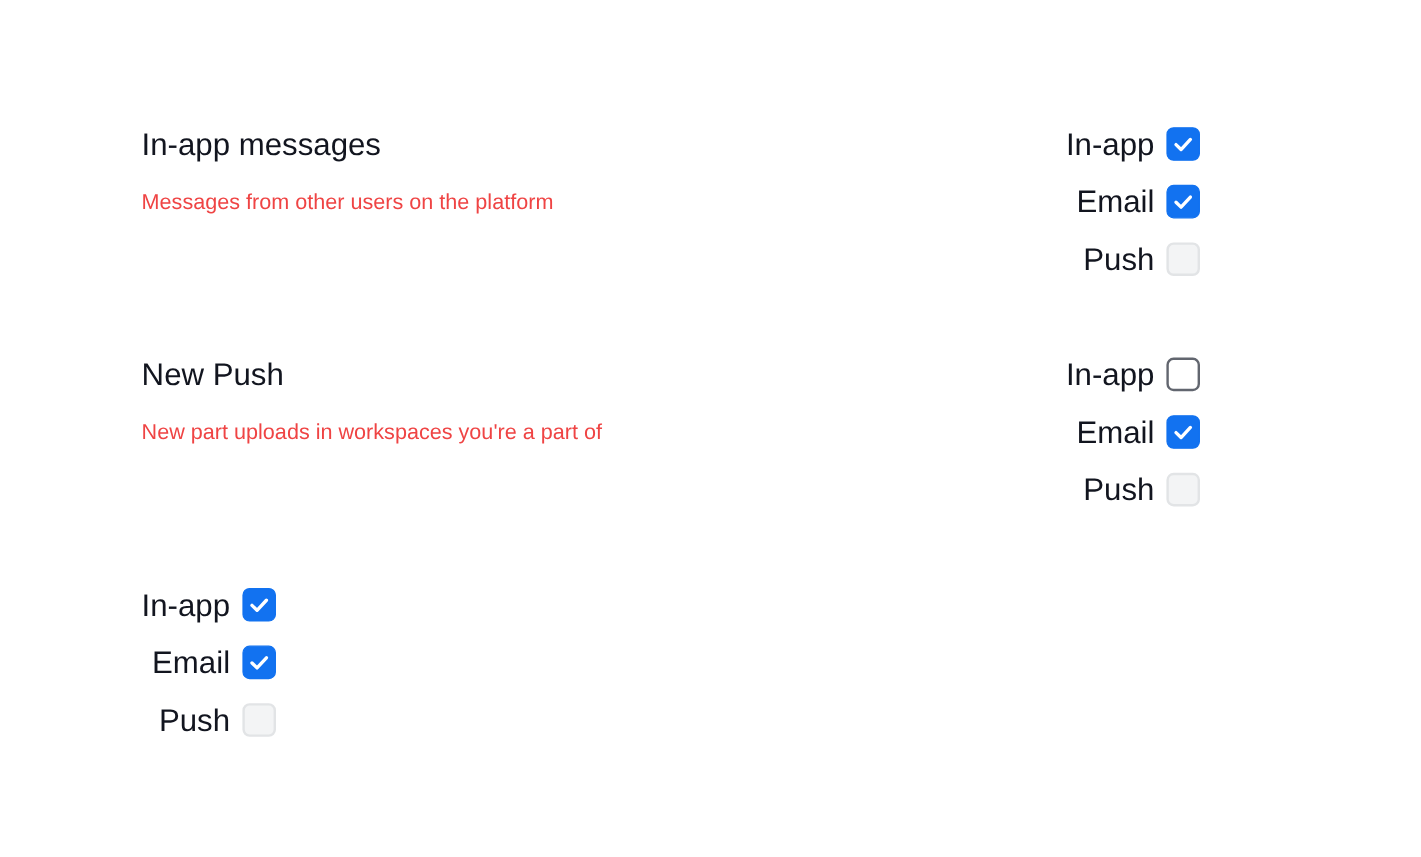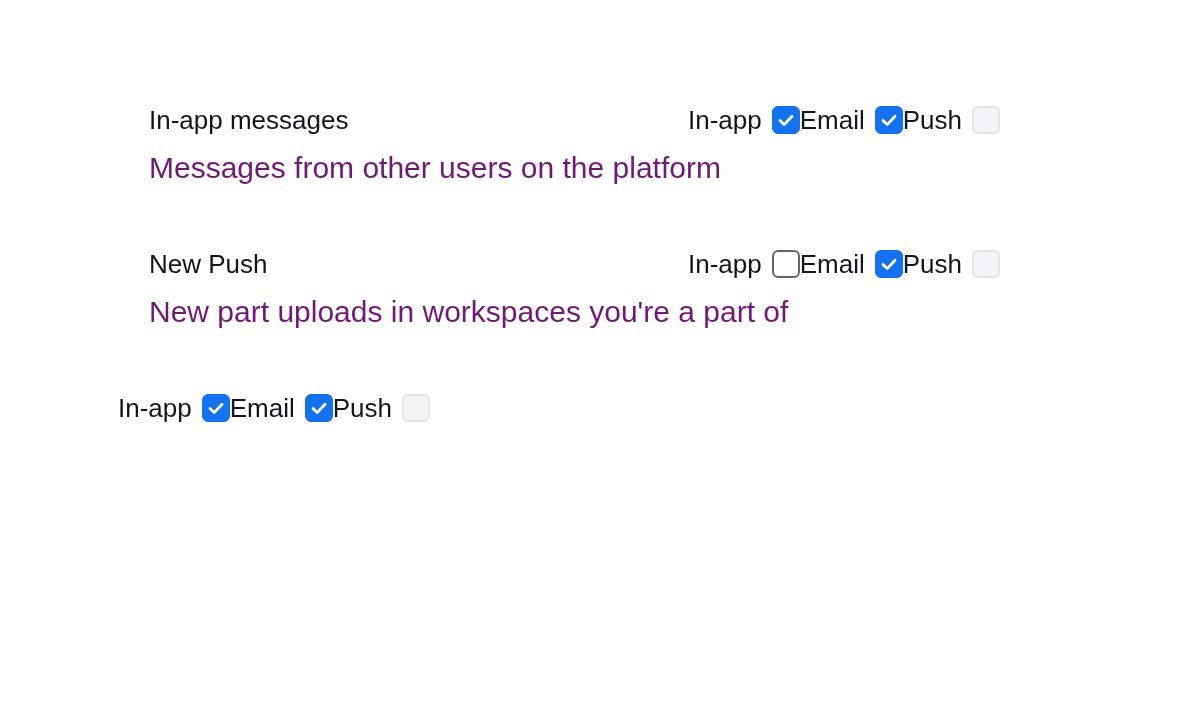"In-app messages" .pref-text { margin-left: 31px -> none }
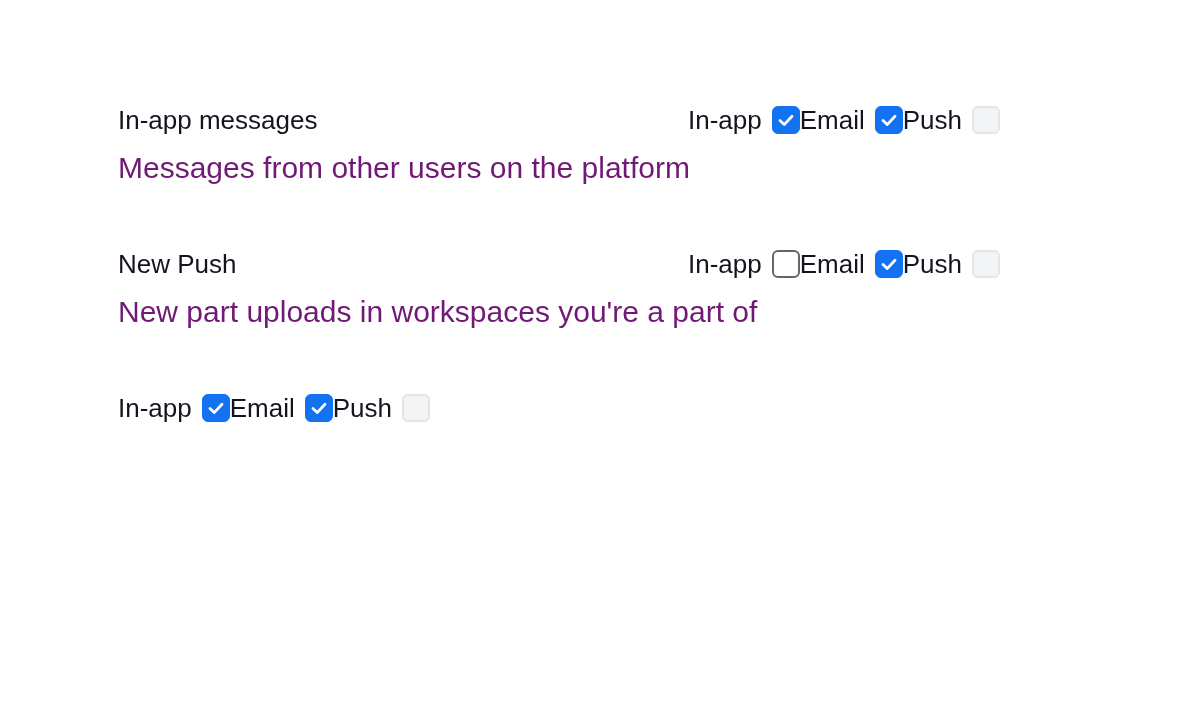"In-app" .channel-list { flex-direction: none -> column }
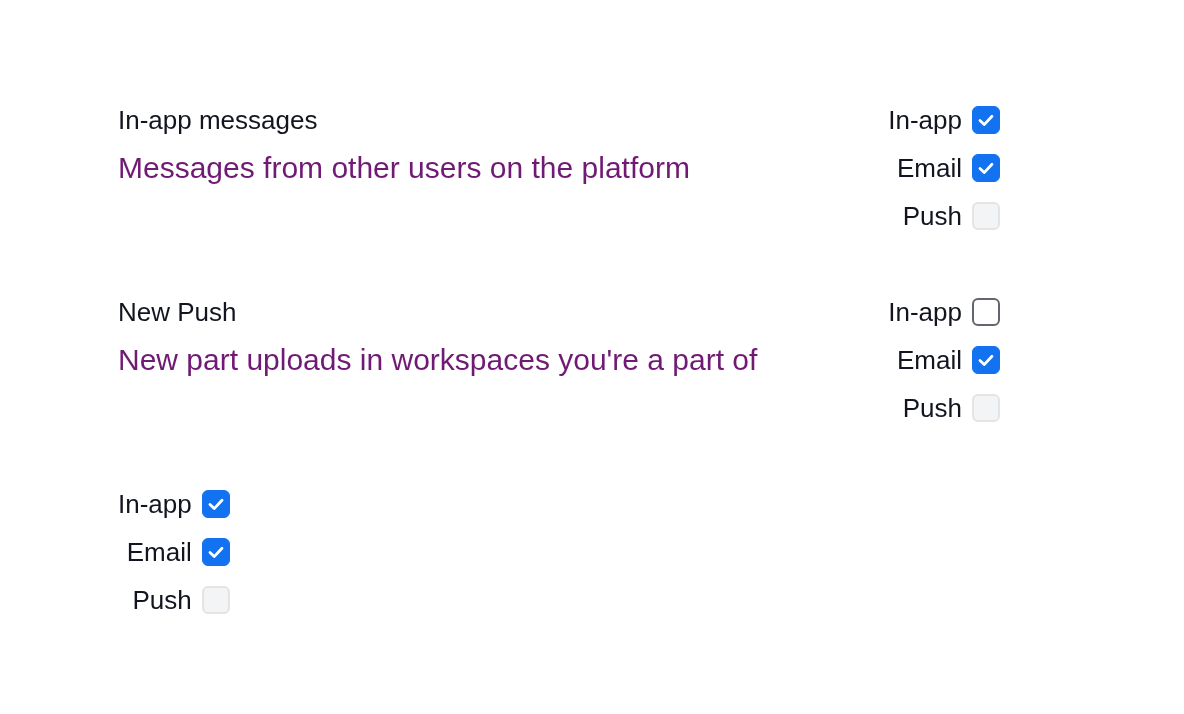"Messages from other users on" .pref-desc { color: #701a75 -> #ef4444; font-size: 30px -> 18px }
